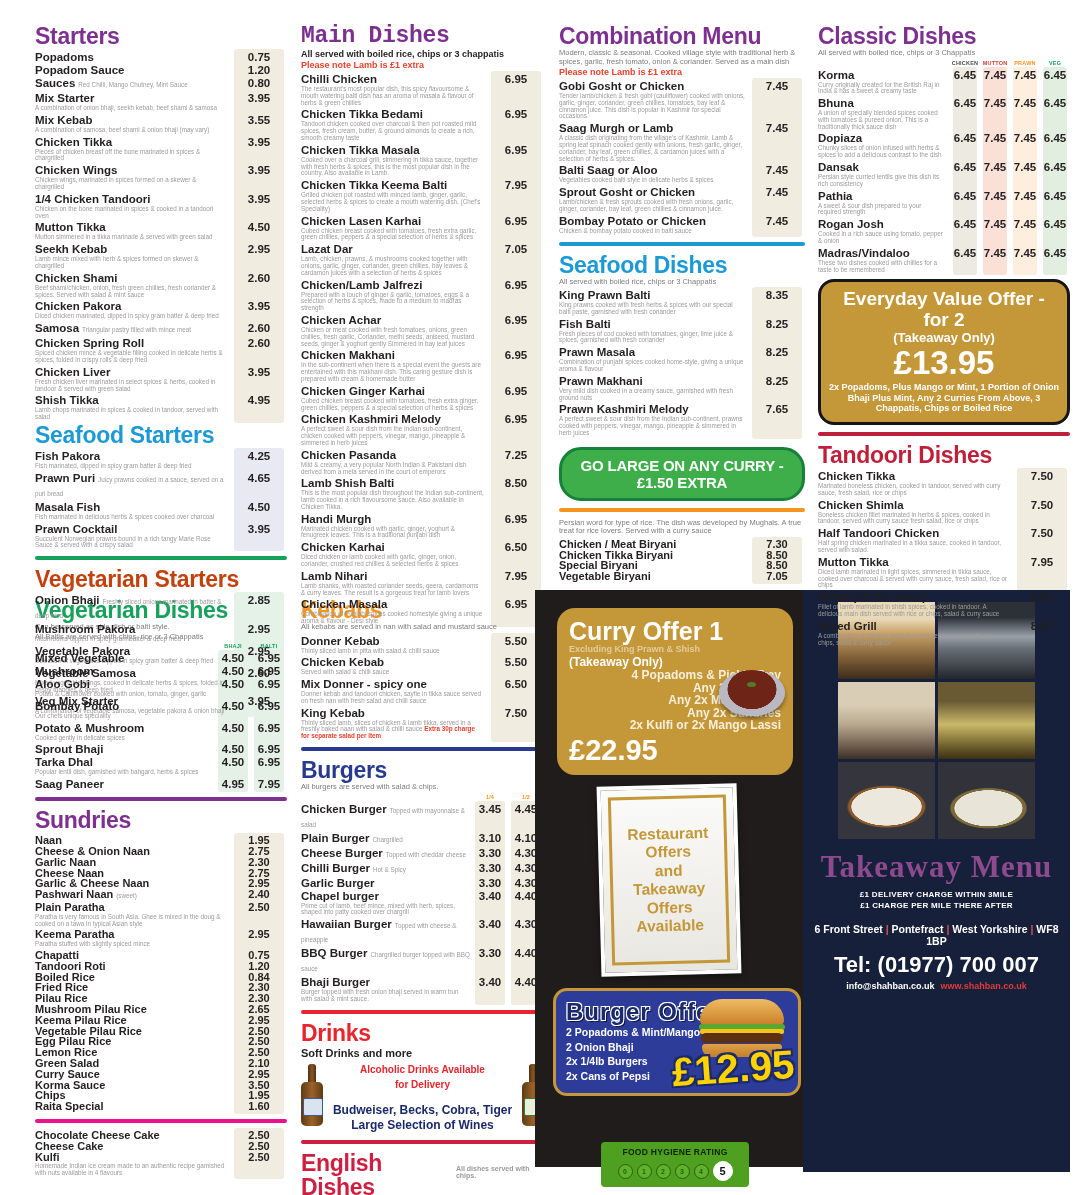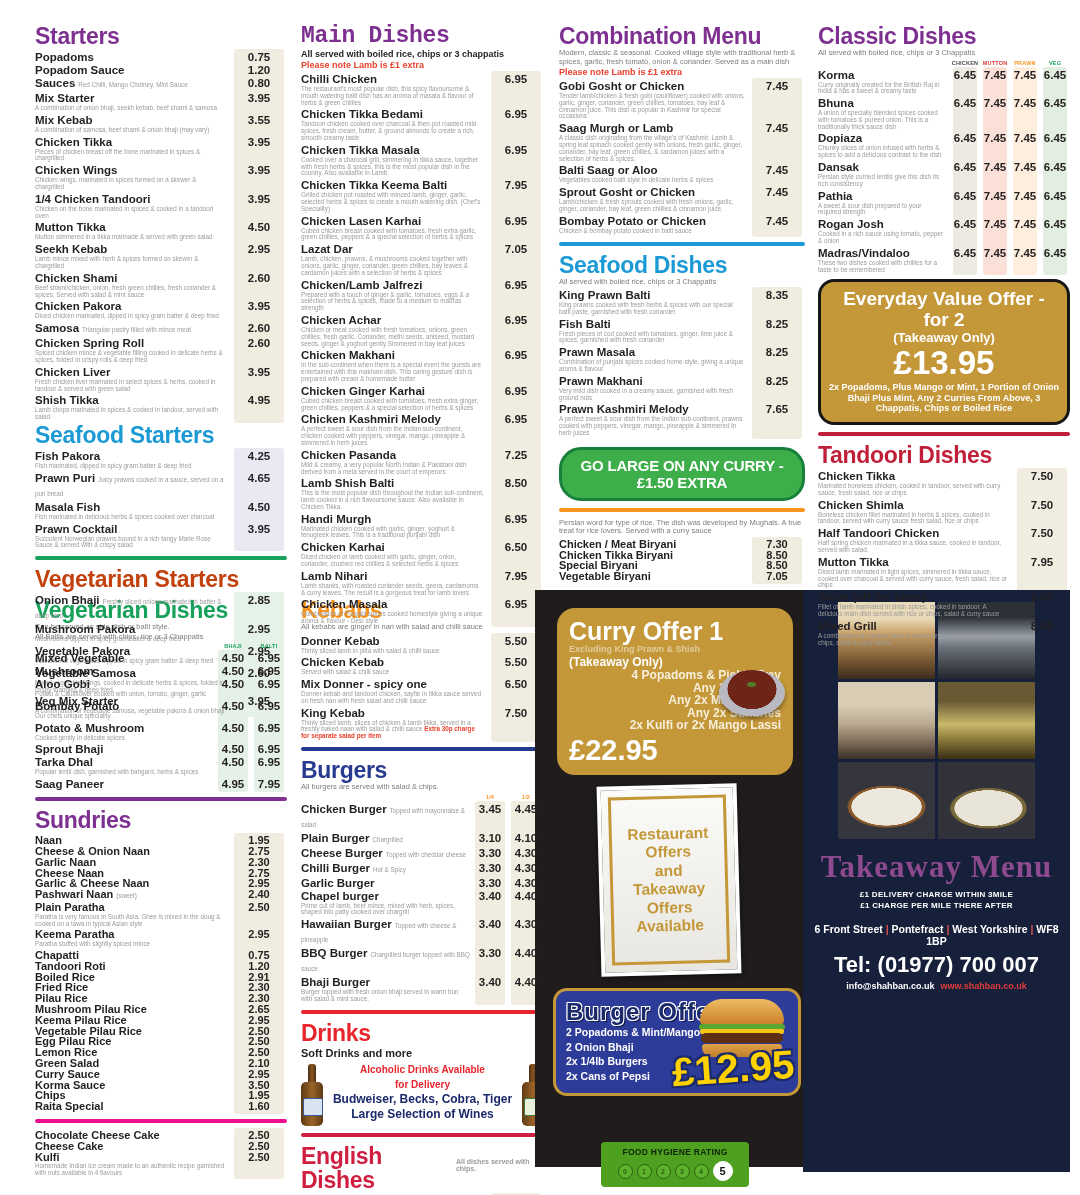"All kebabs are ginger in" div.sec-intro { text: ginger in nan with salad and chilli -> served in nan with salad and mustard }
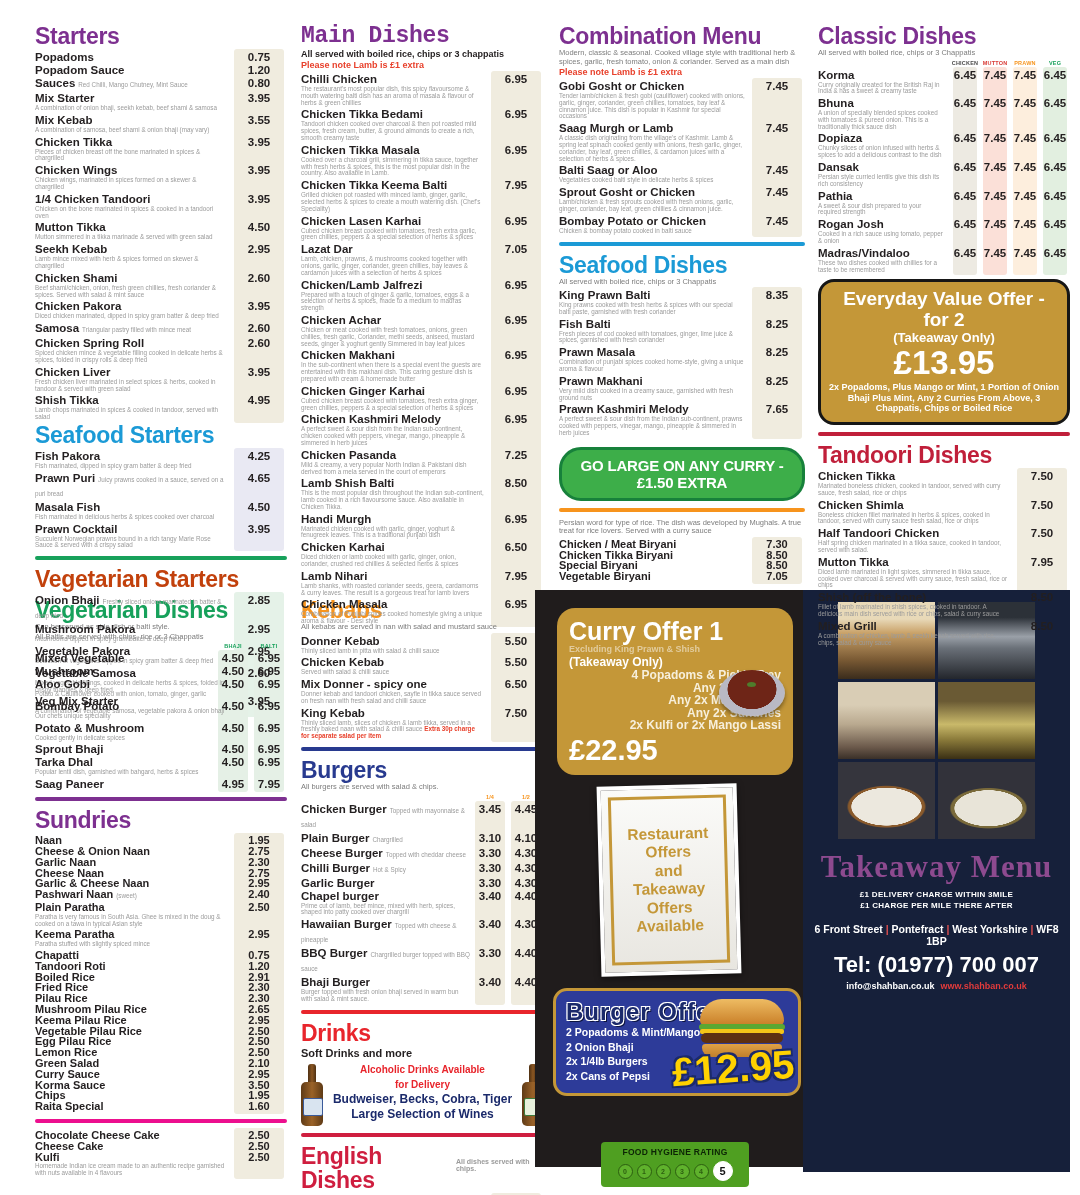"2.91" span.p { text: 2.91 -> 0.84 }
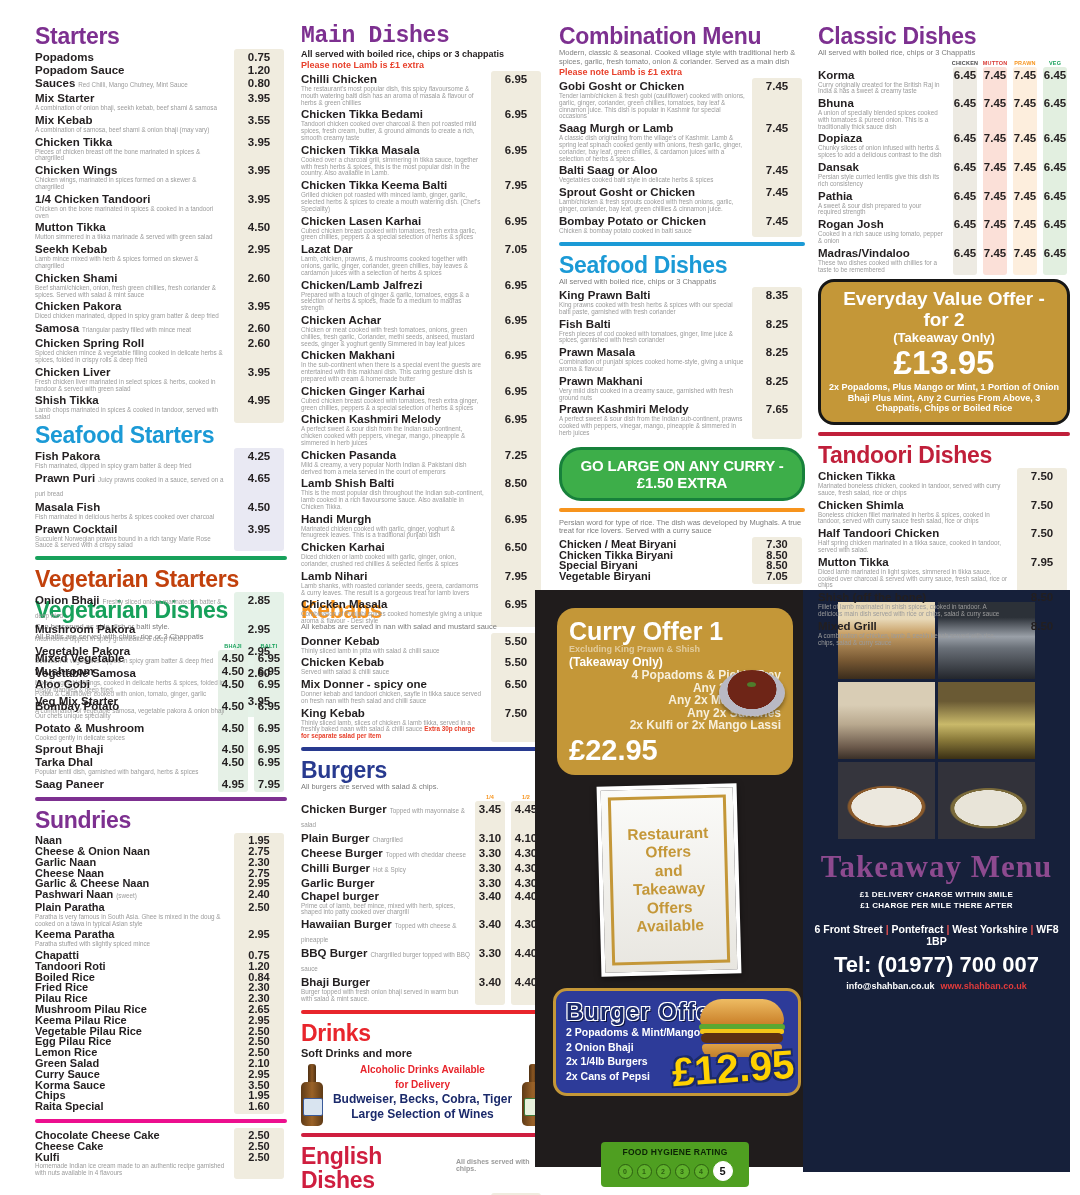"Budweiser, Becks, Cobra, Tiger" .beers { margin-top: 0 -> 11px }
